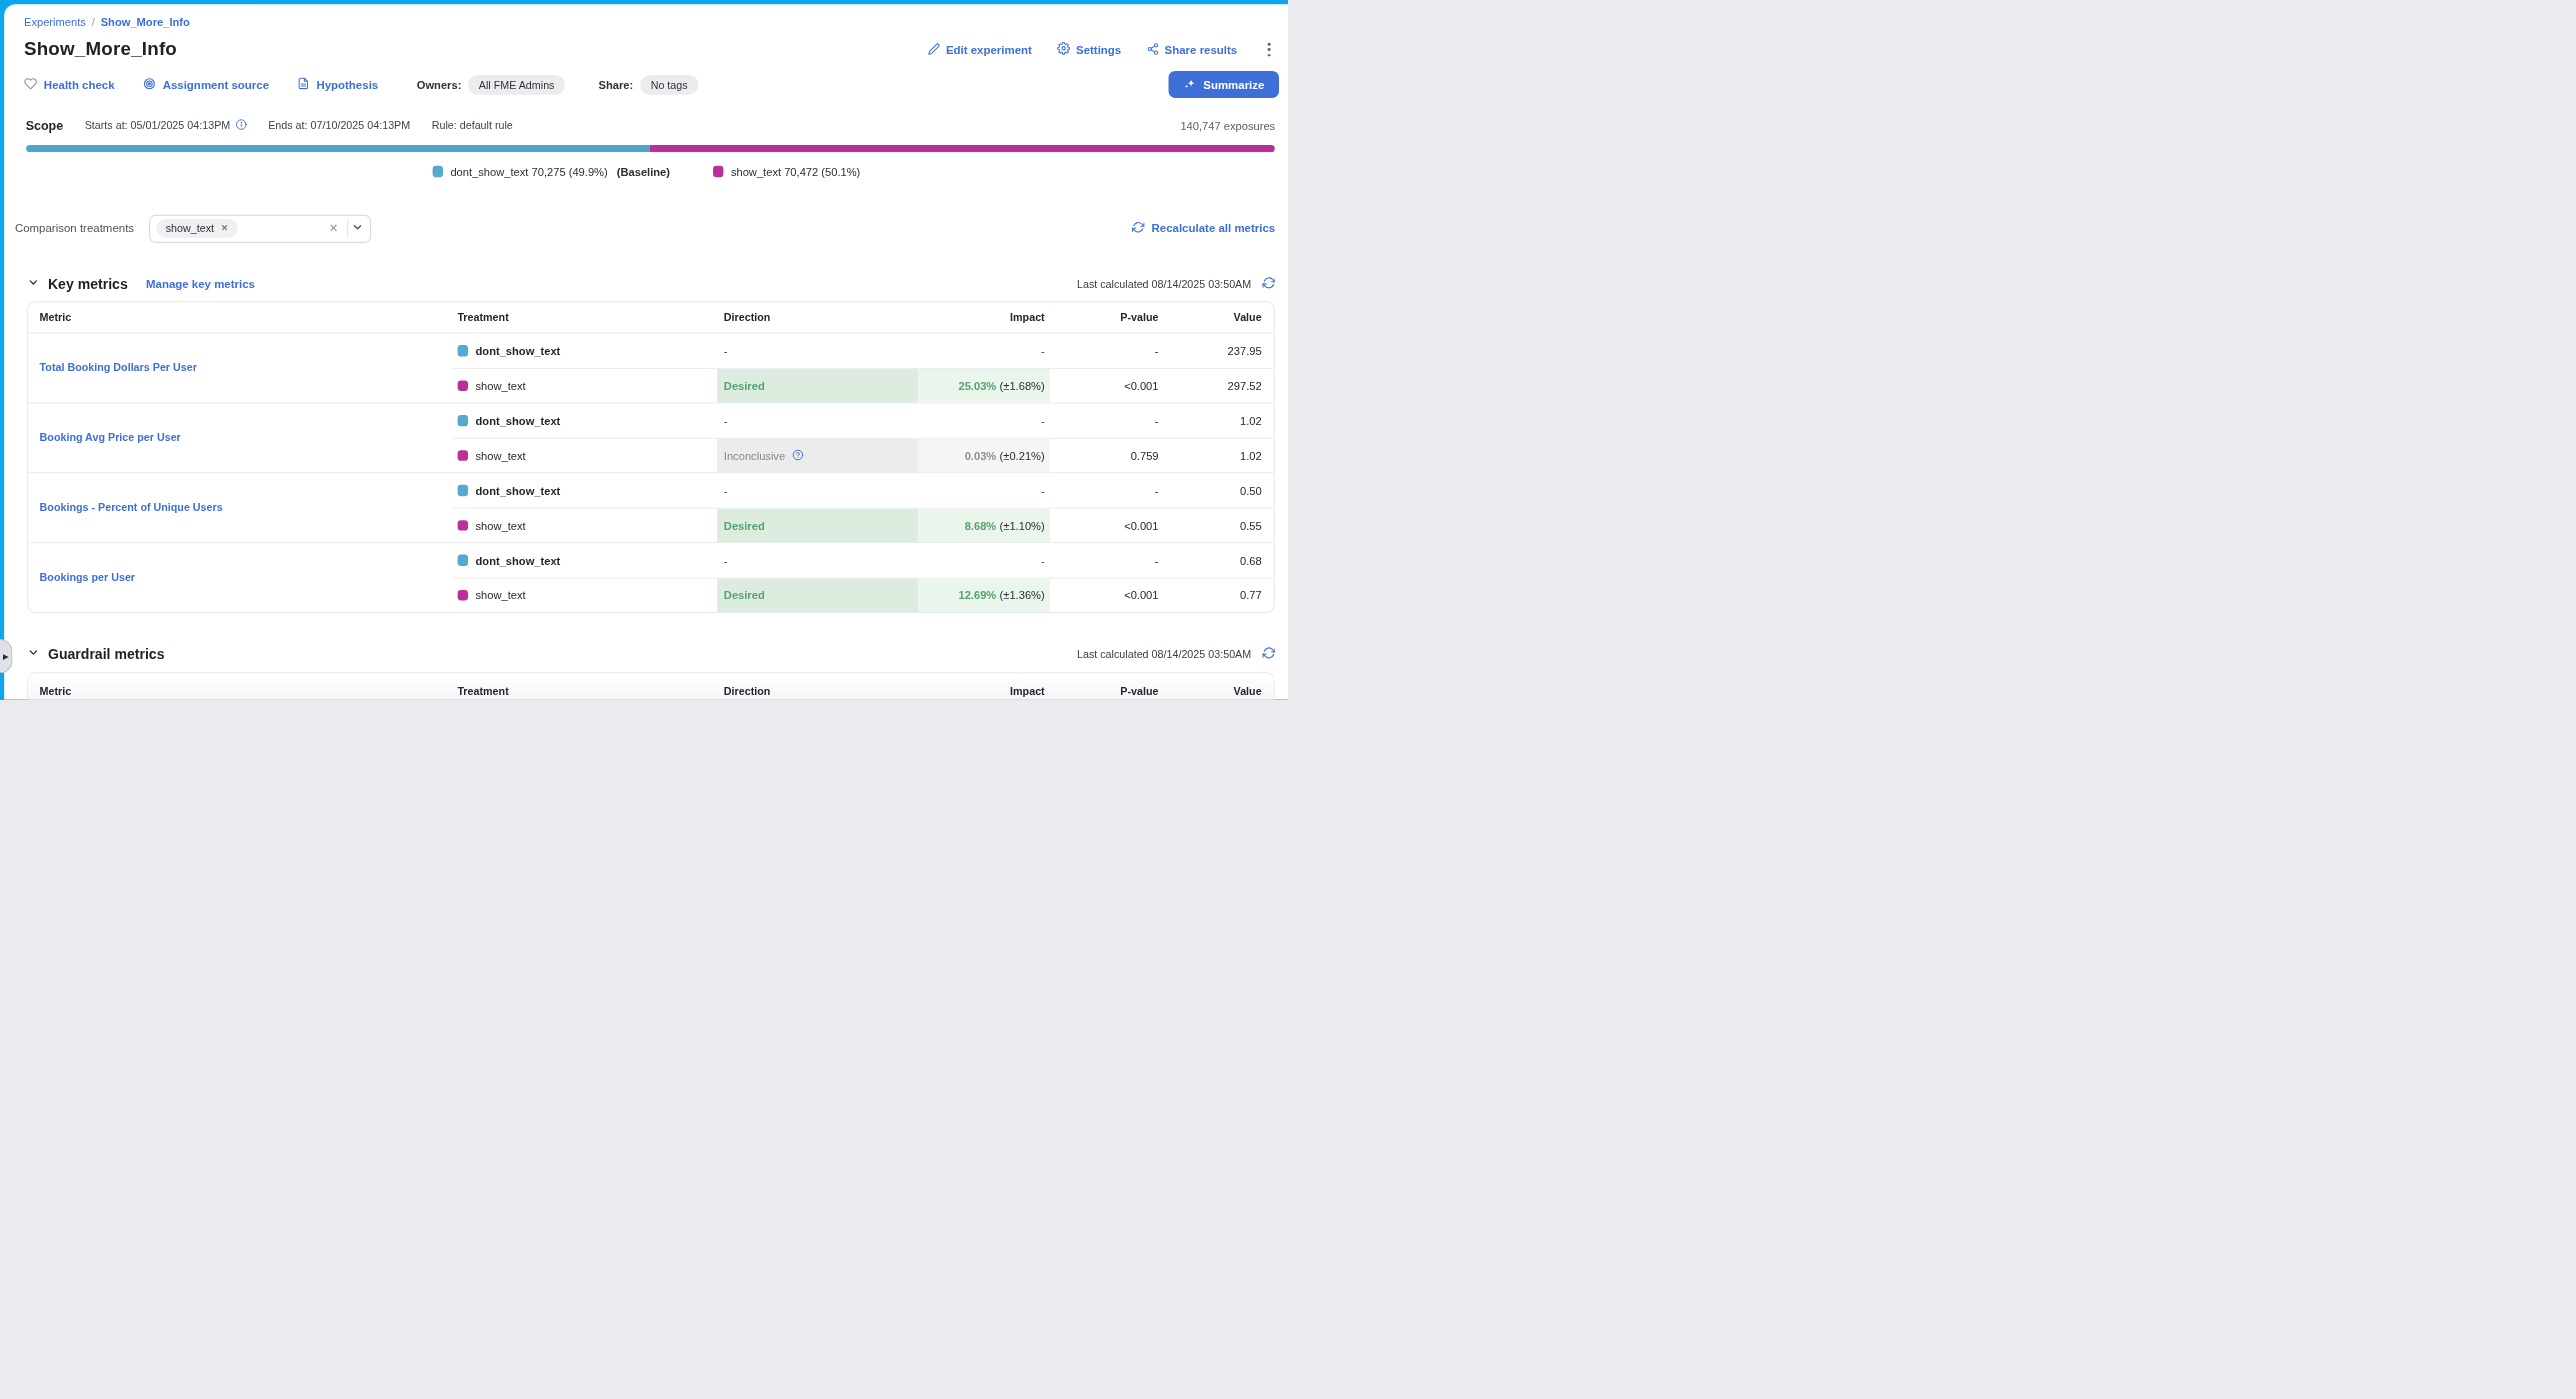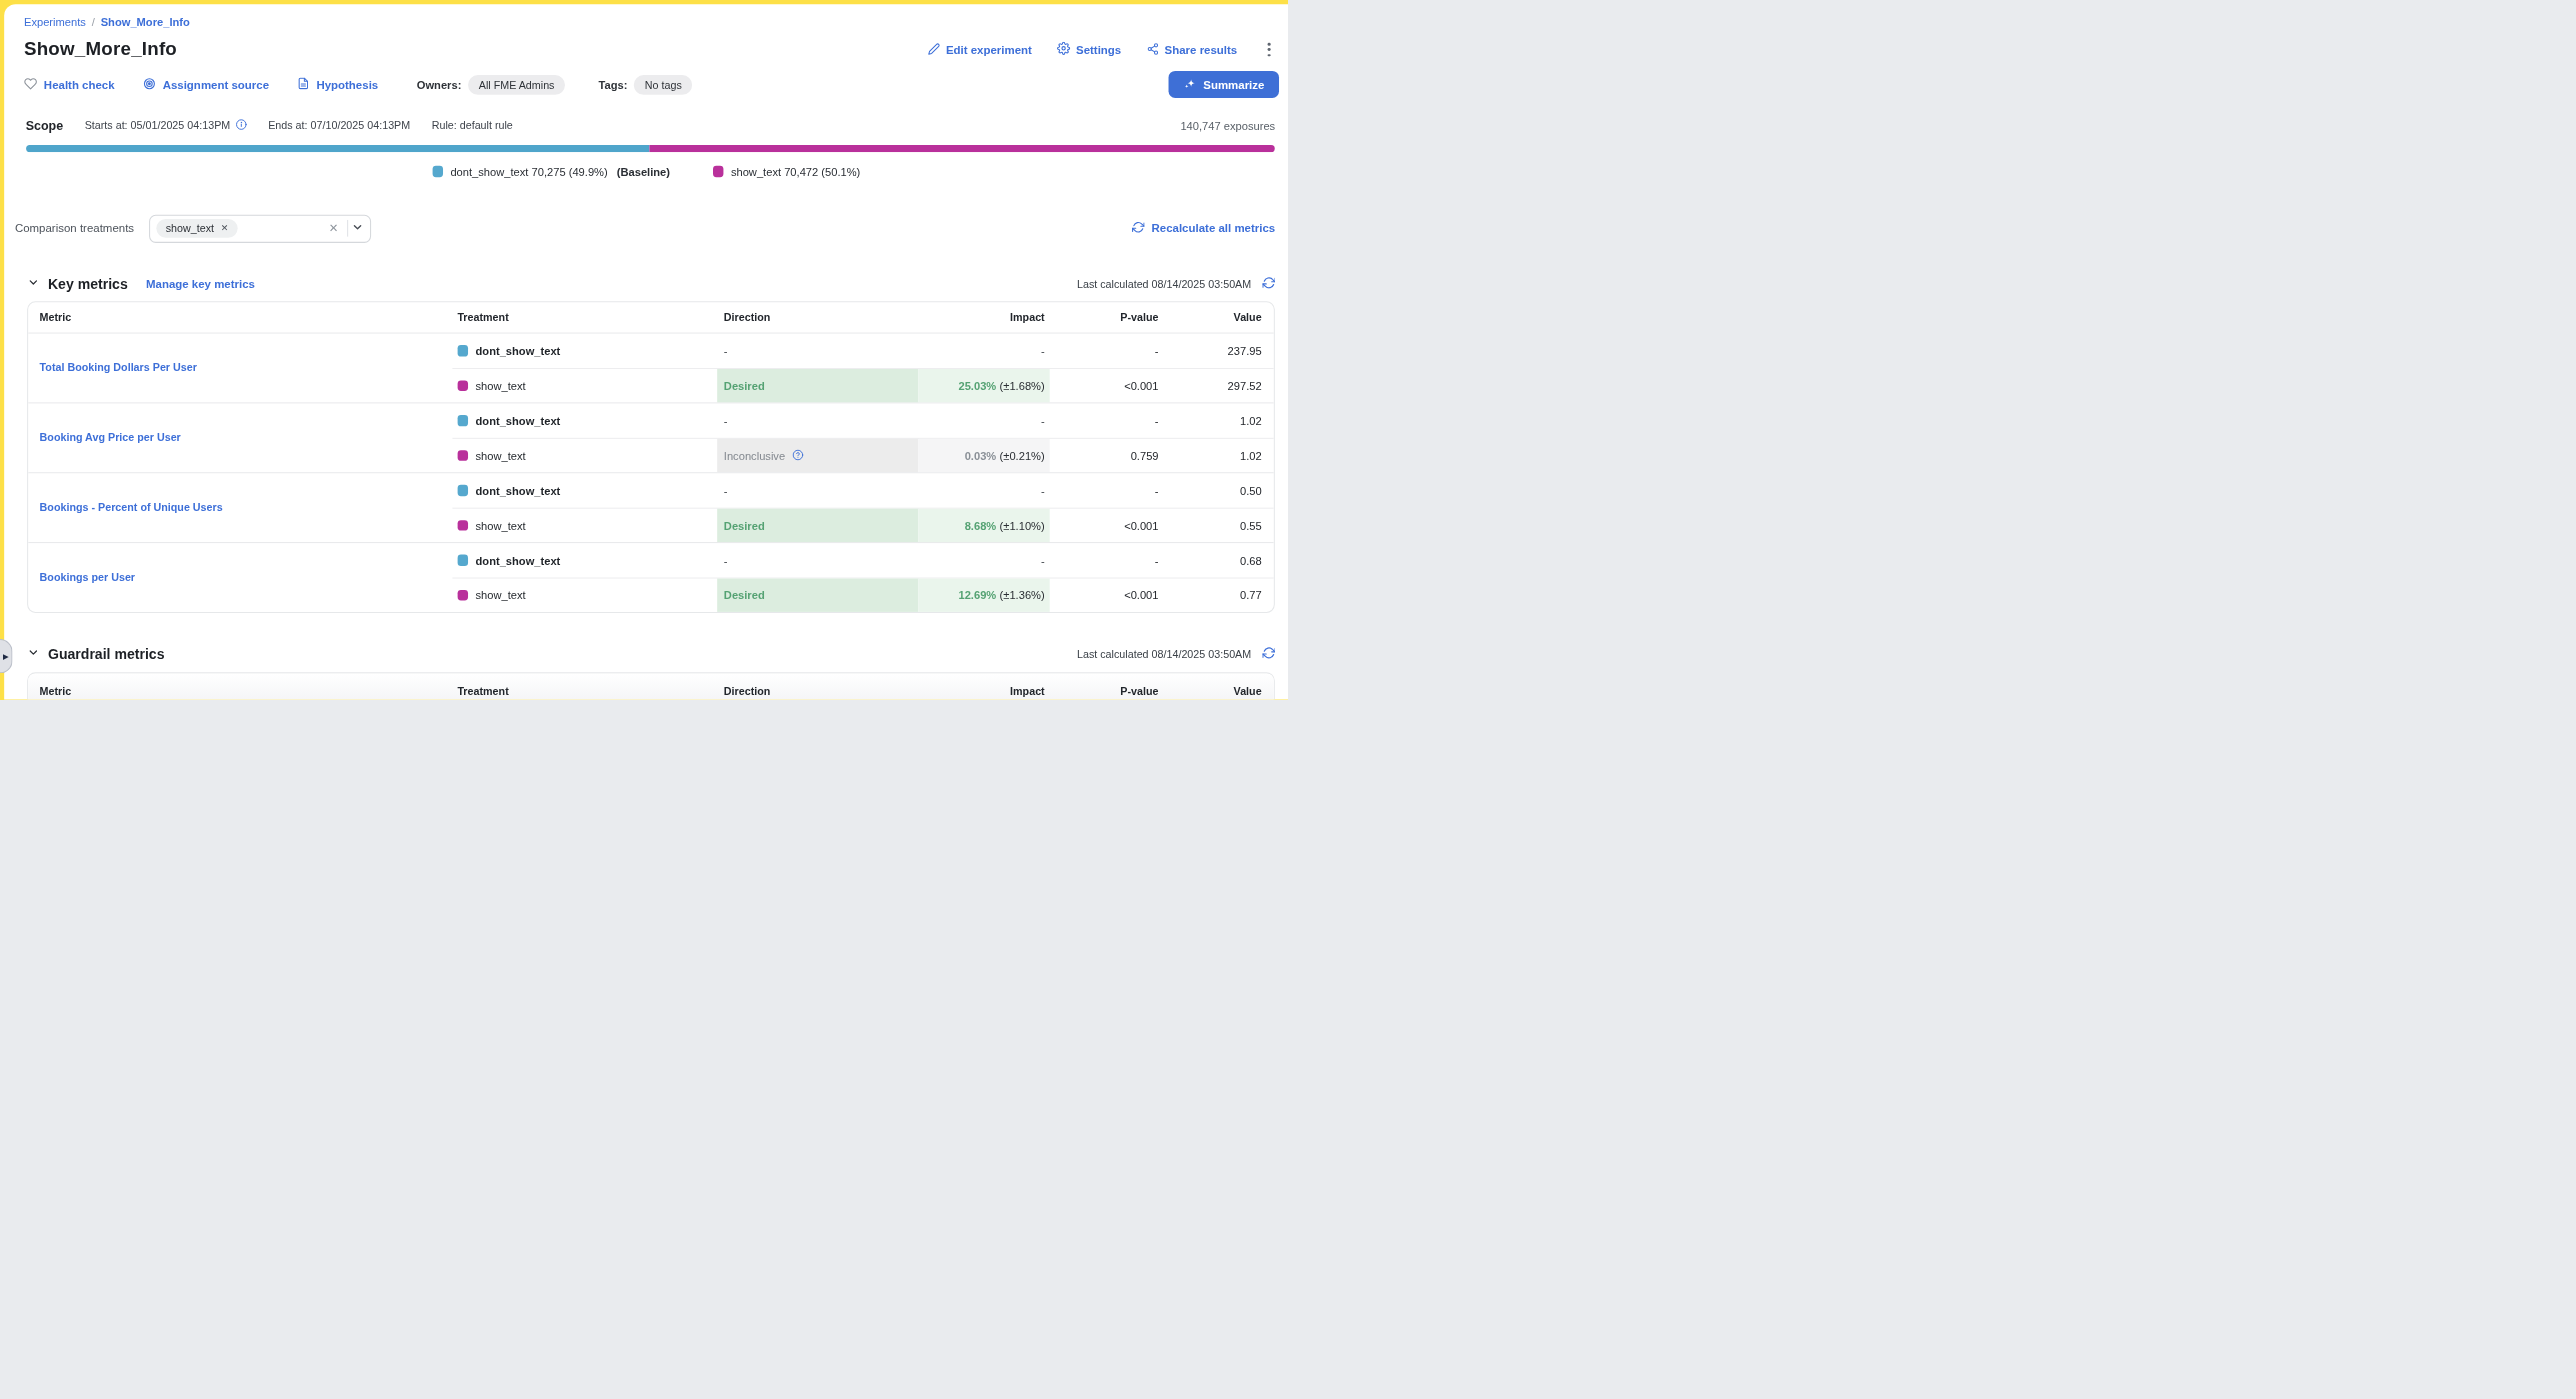"Experiments" .viewport { background: #fde047 -> #0ea5e9 }
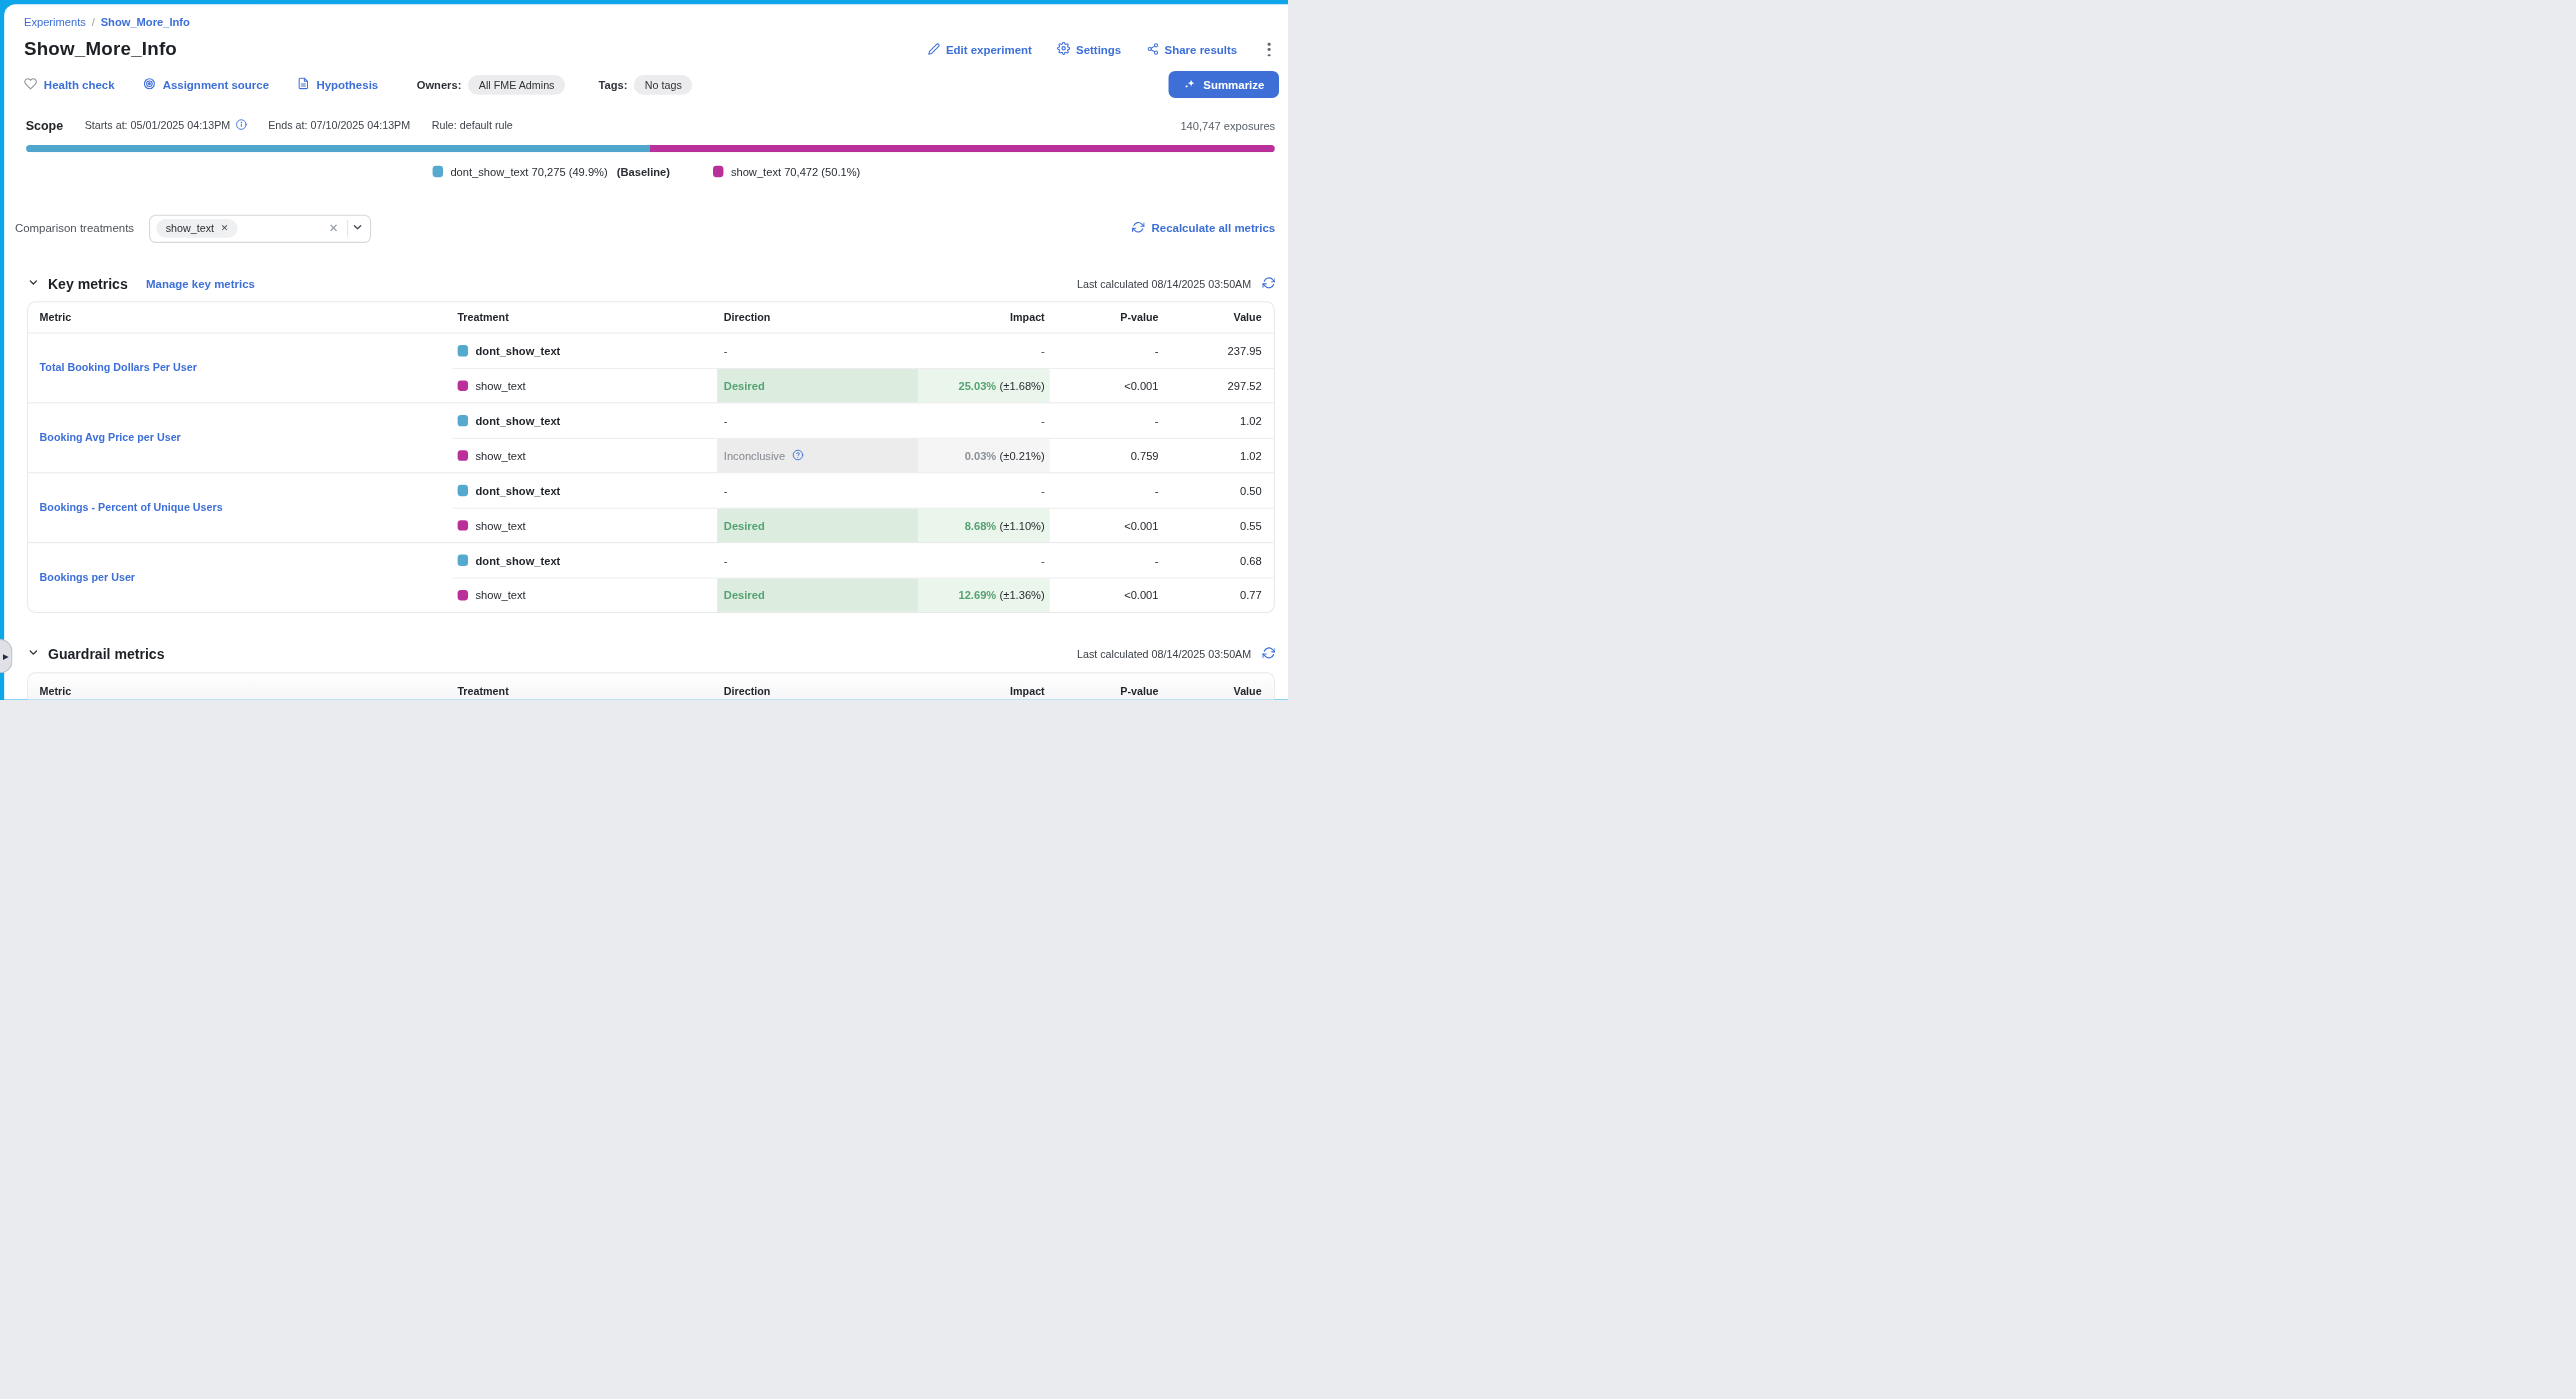"Tags:" span.meta-label { text: Tags -> Share }
